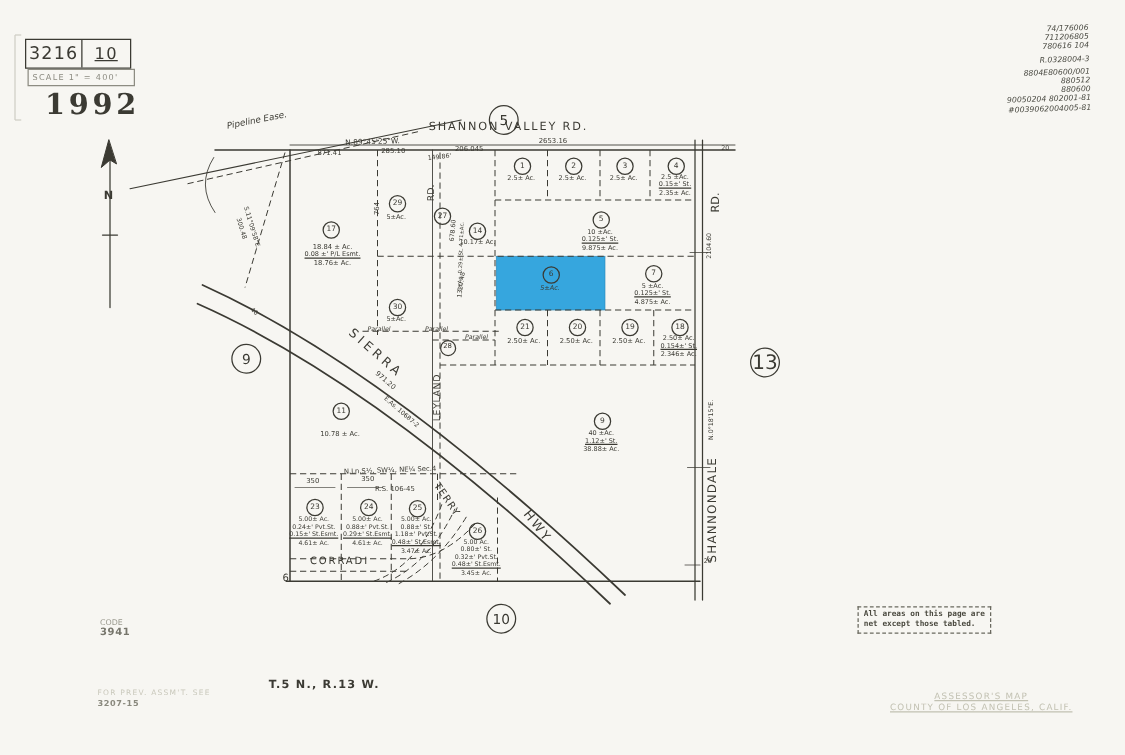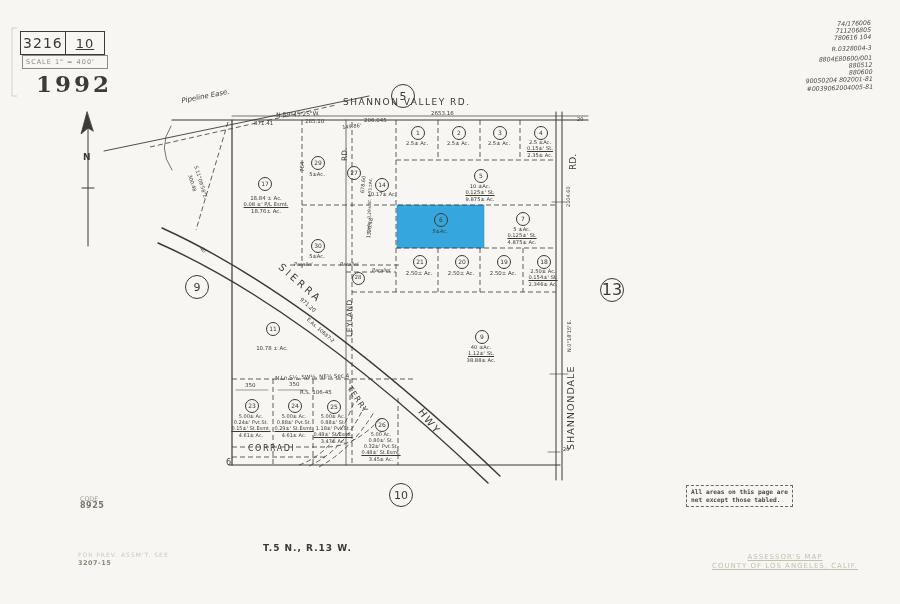"8925" div.c2 { text: 8925 -> 3941 }
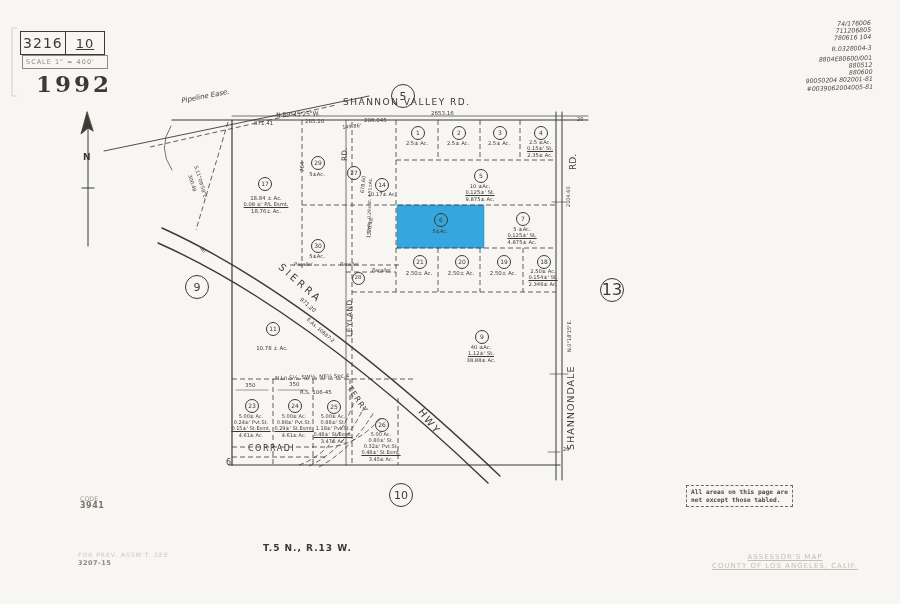"T.5 N., R.13 W." .township { margin-left: 48px -> none }
